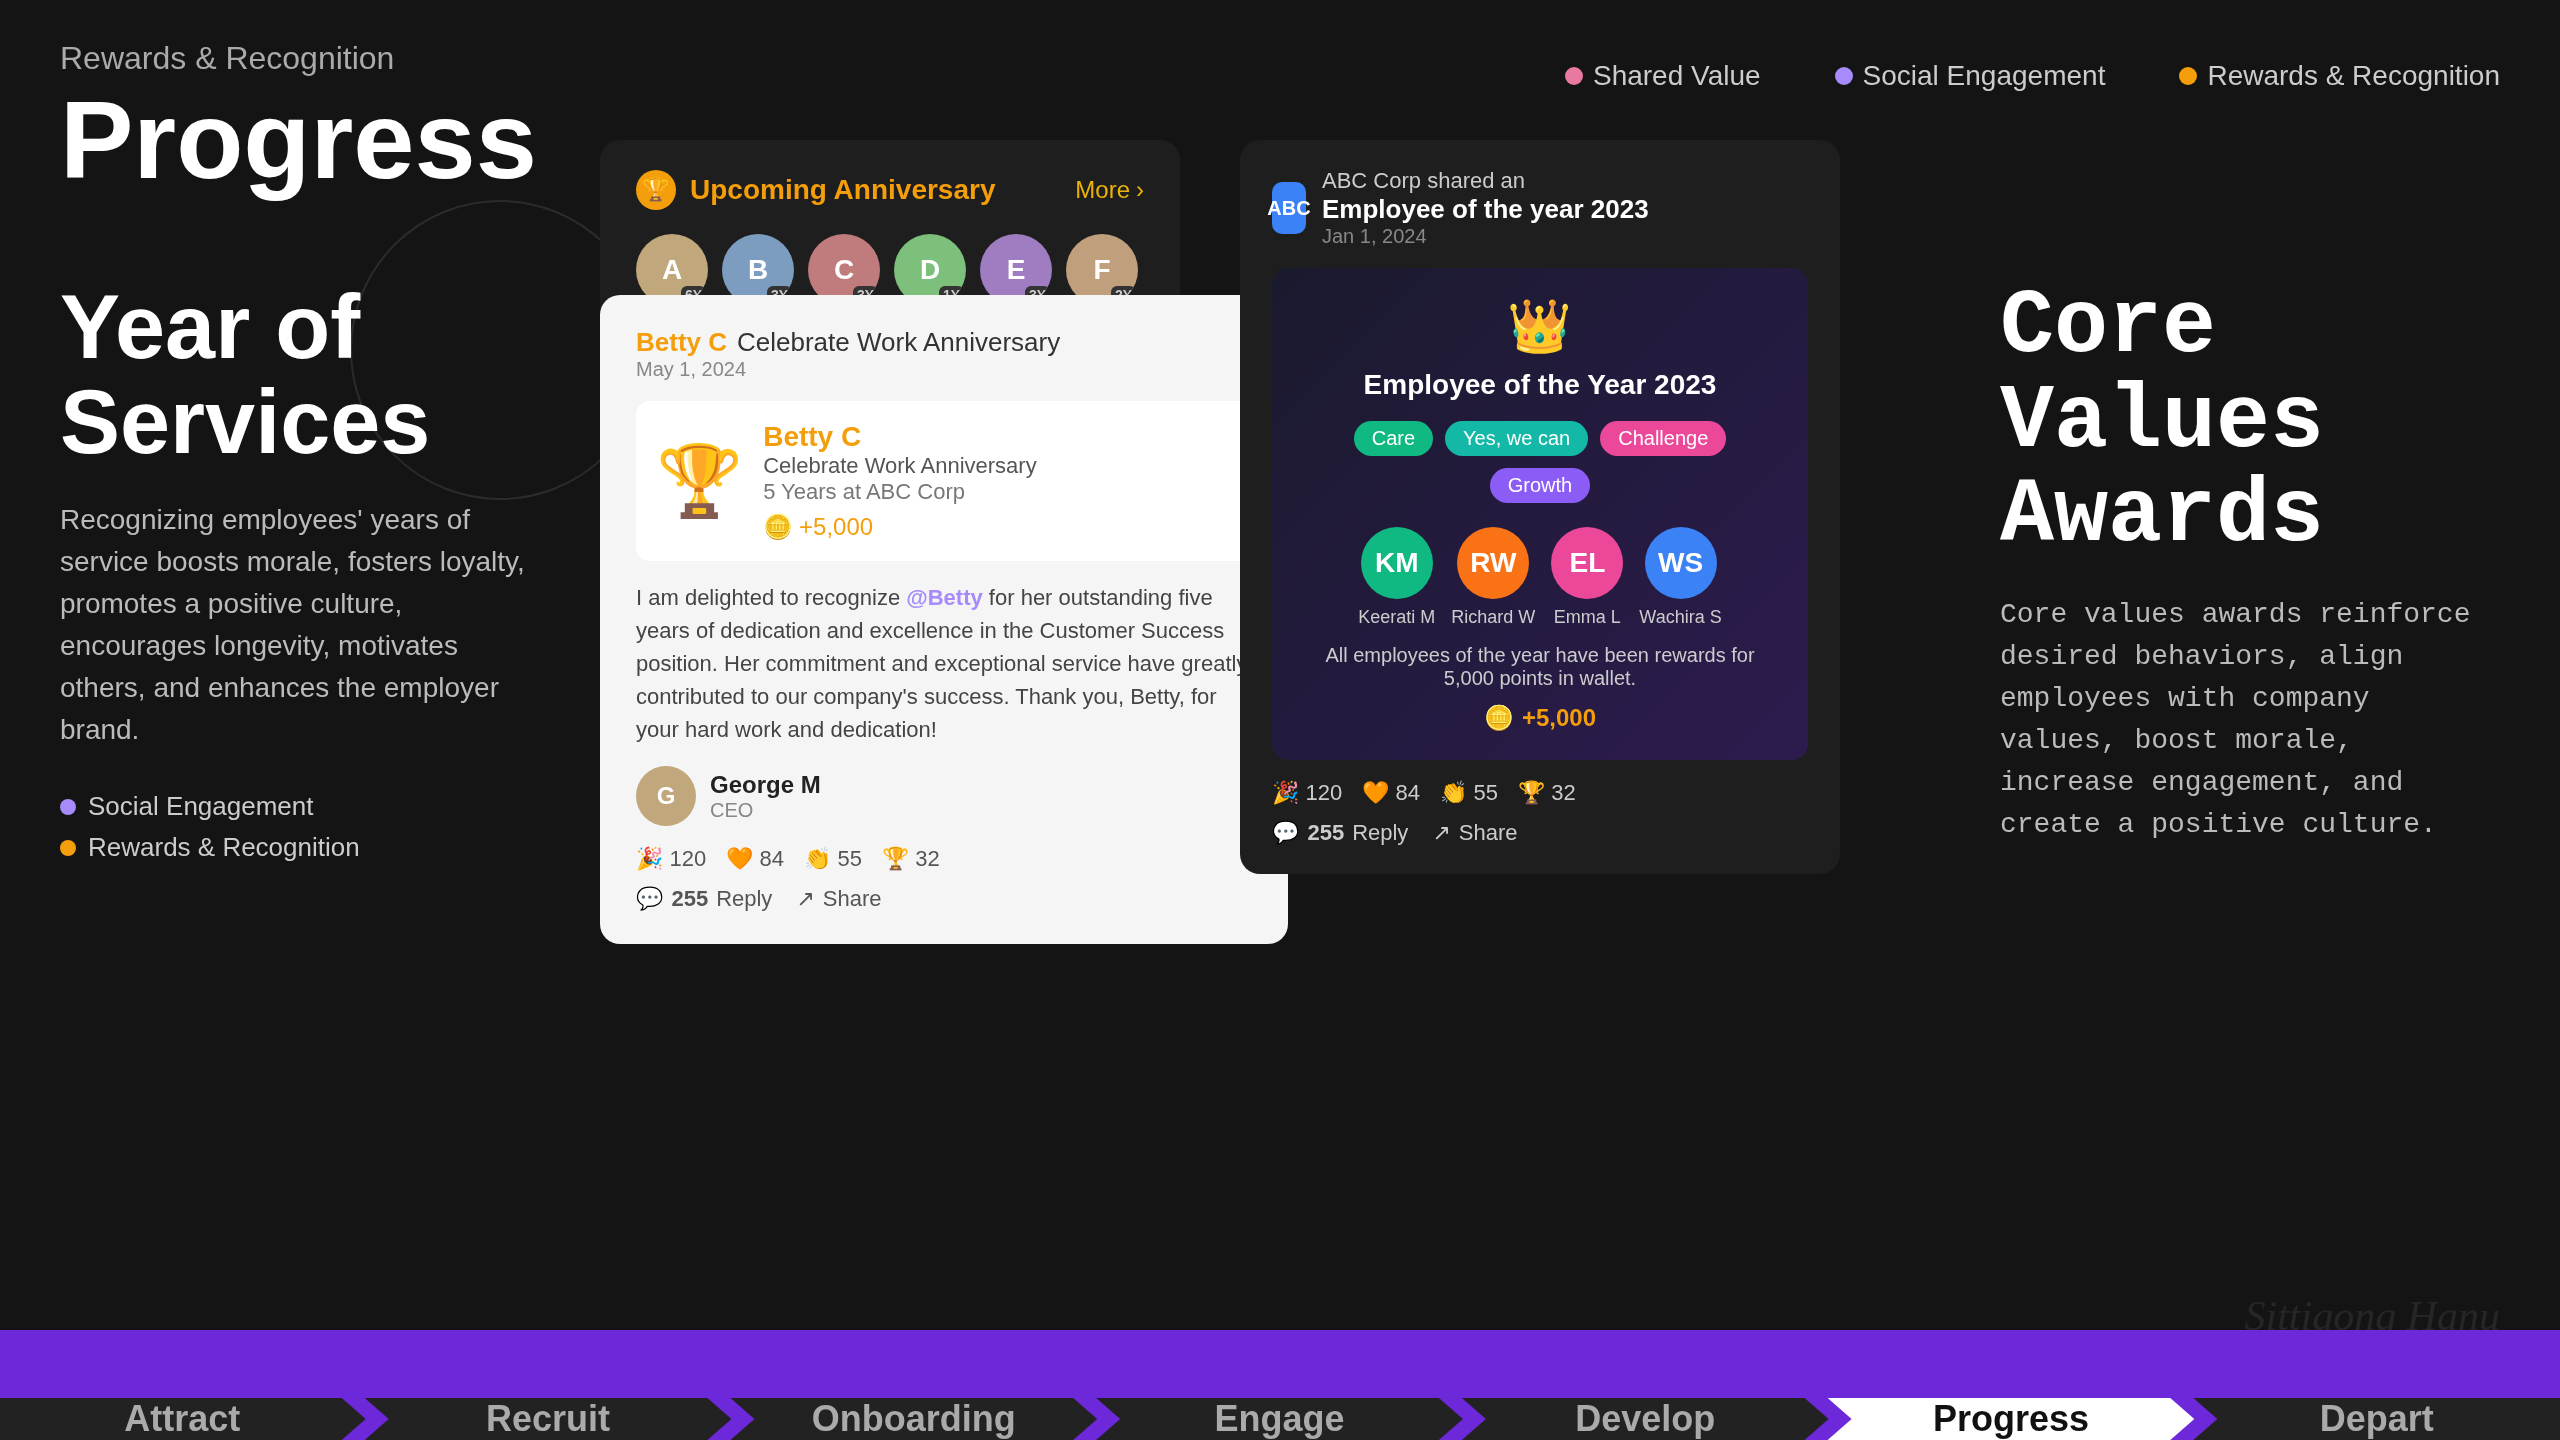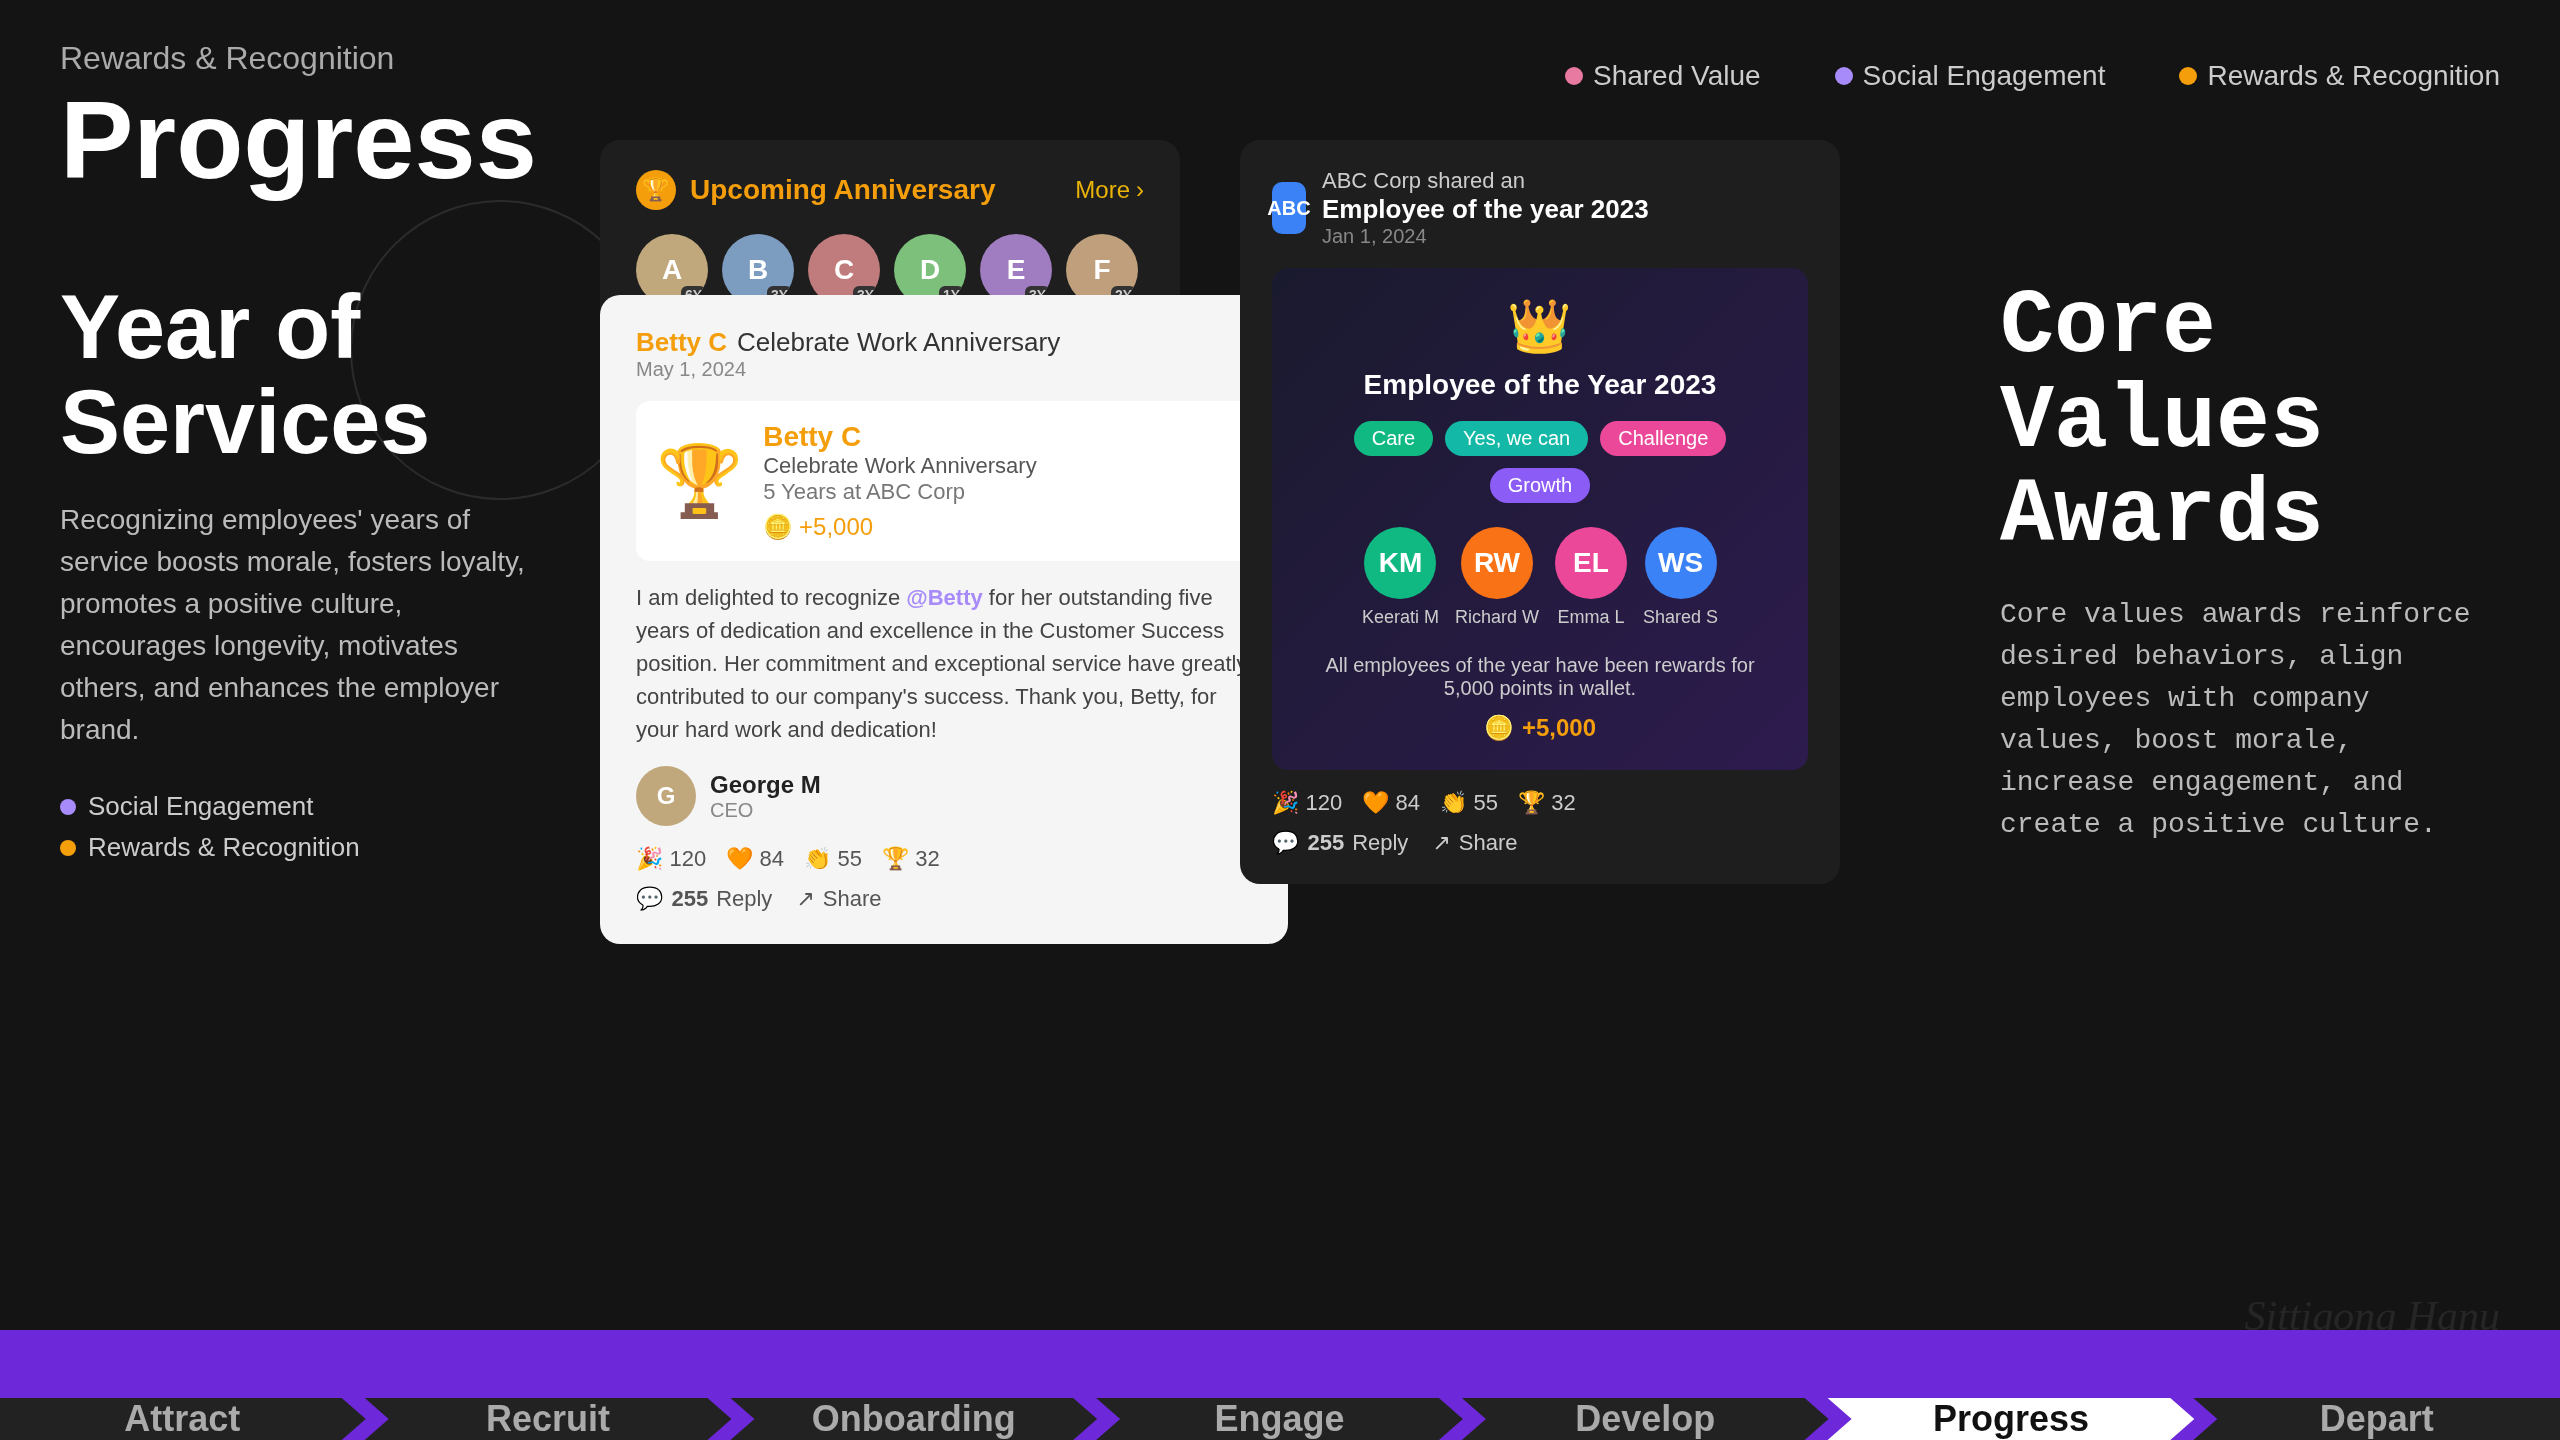"KM" .emp-winners { margin-bottom: 26px -> 16px }
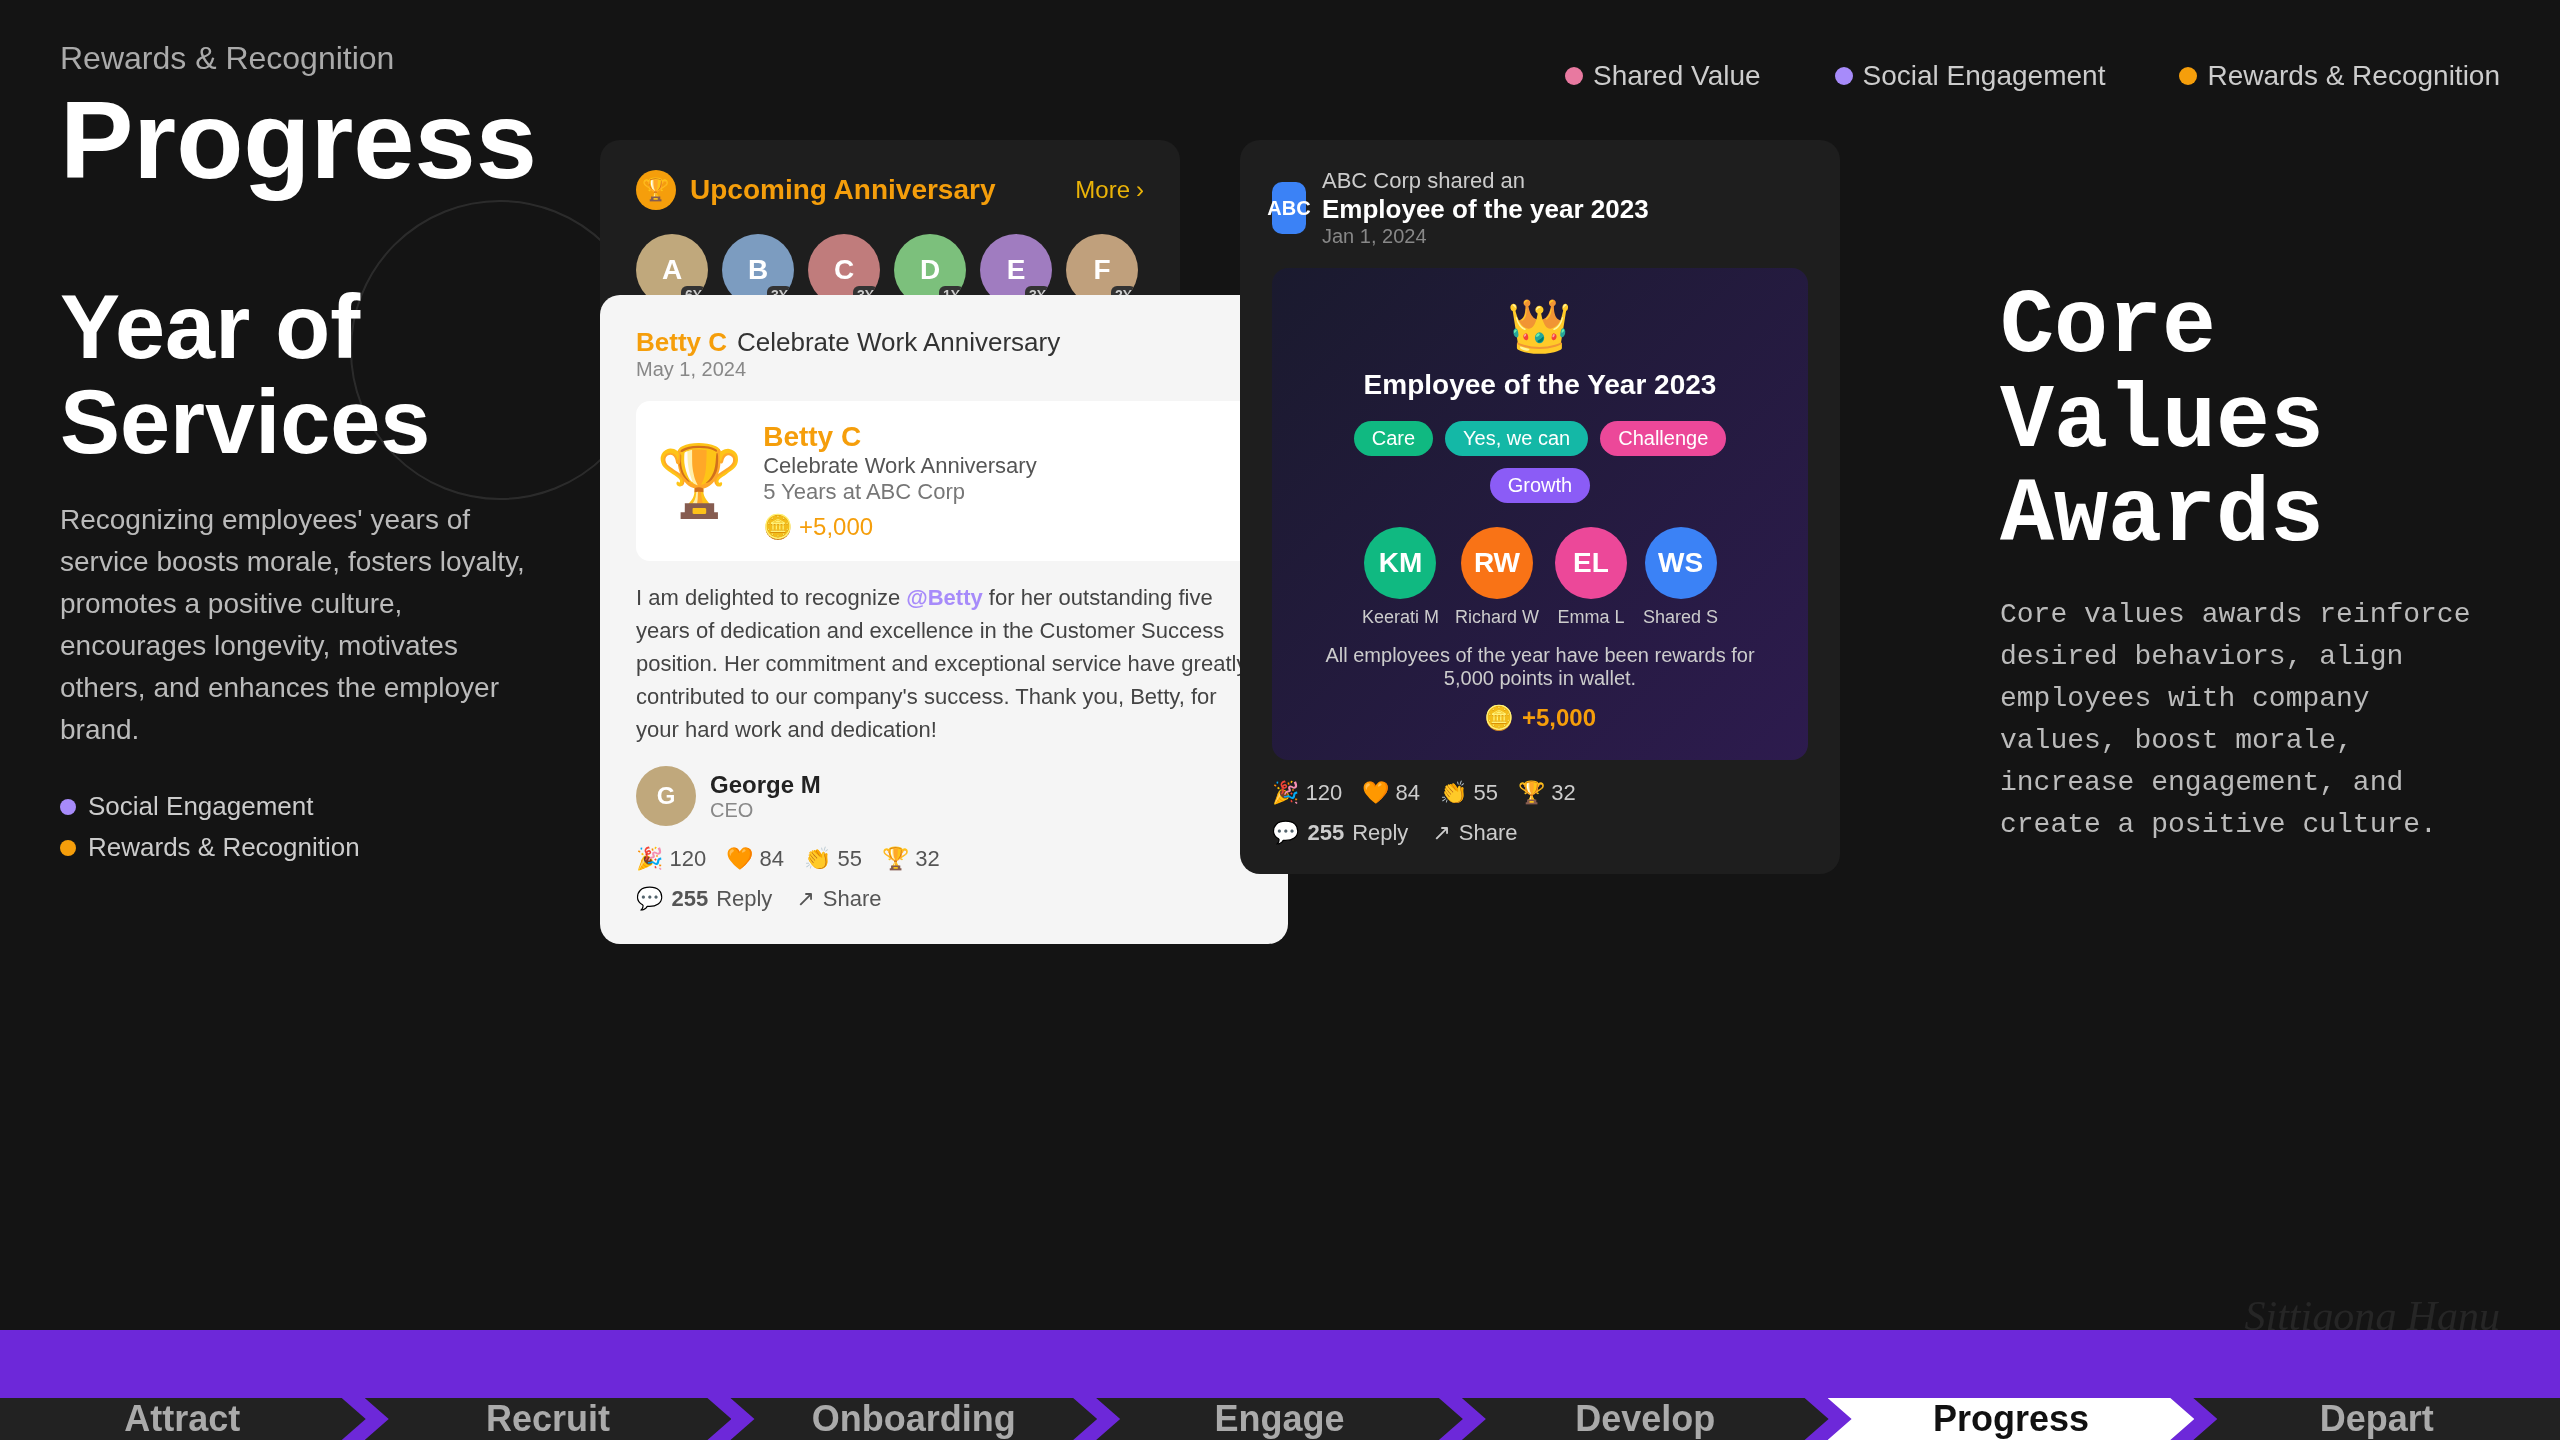"Shared S" span.winner-name { text: Shared -> Wachira }
